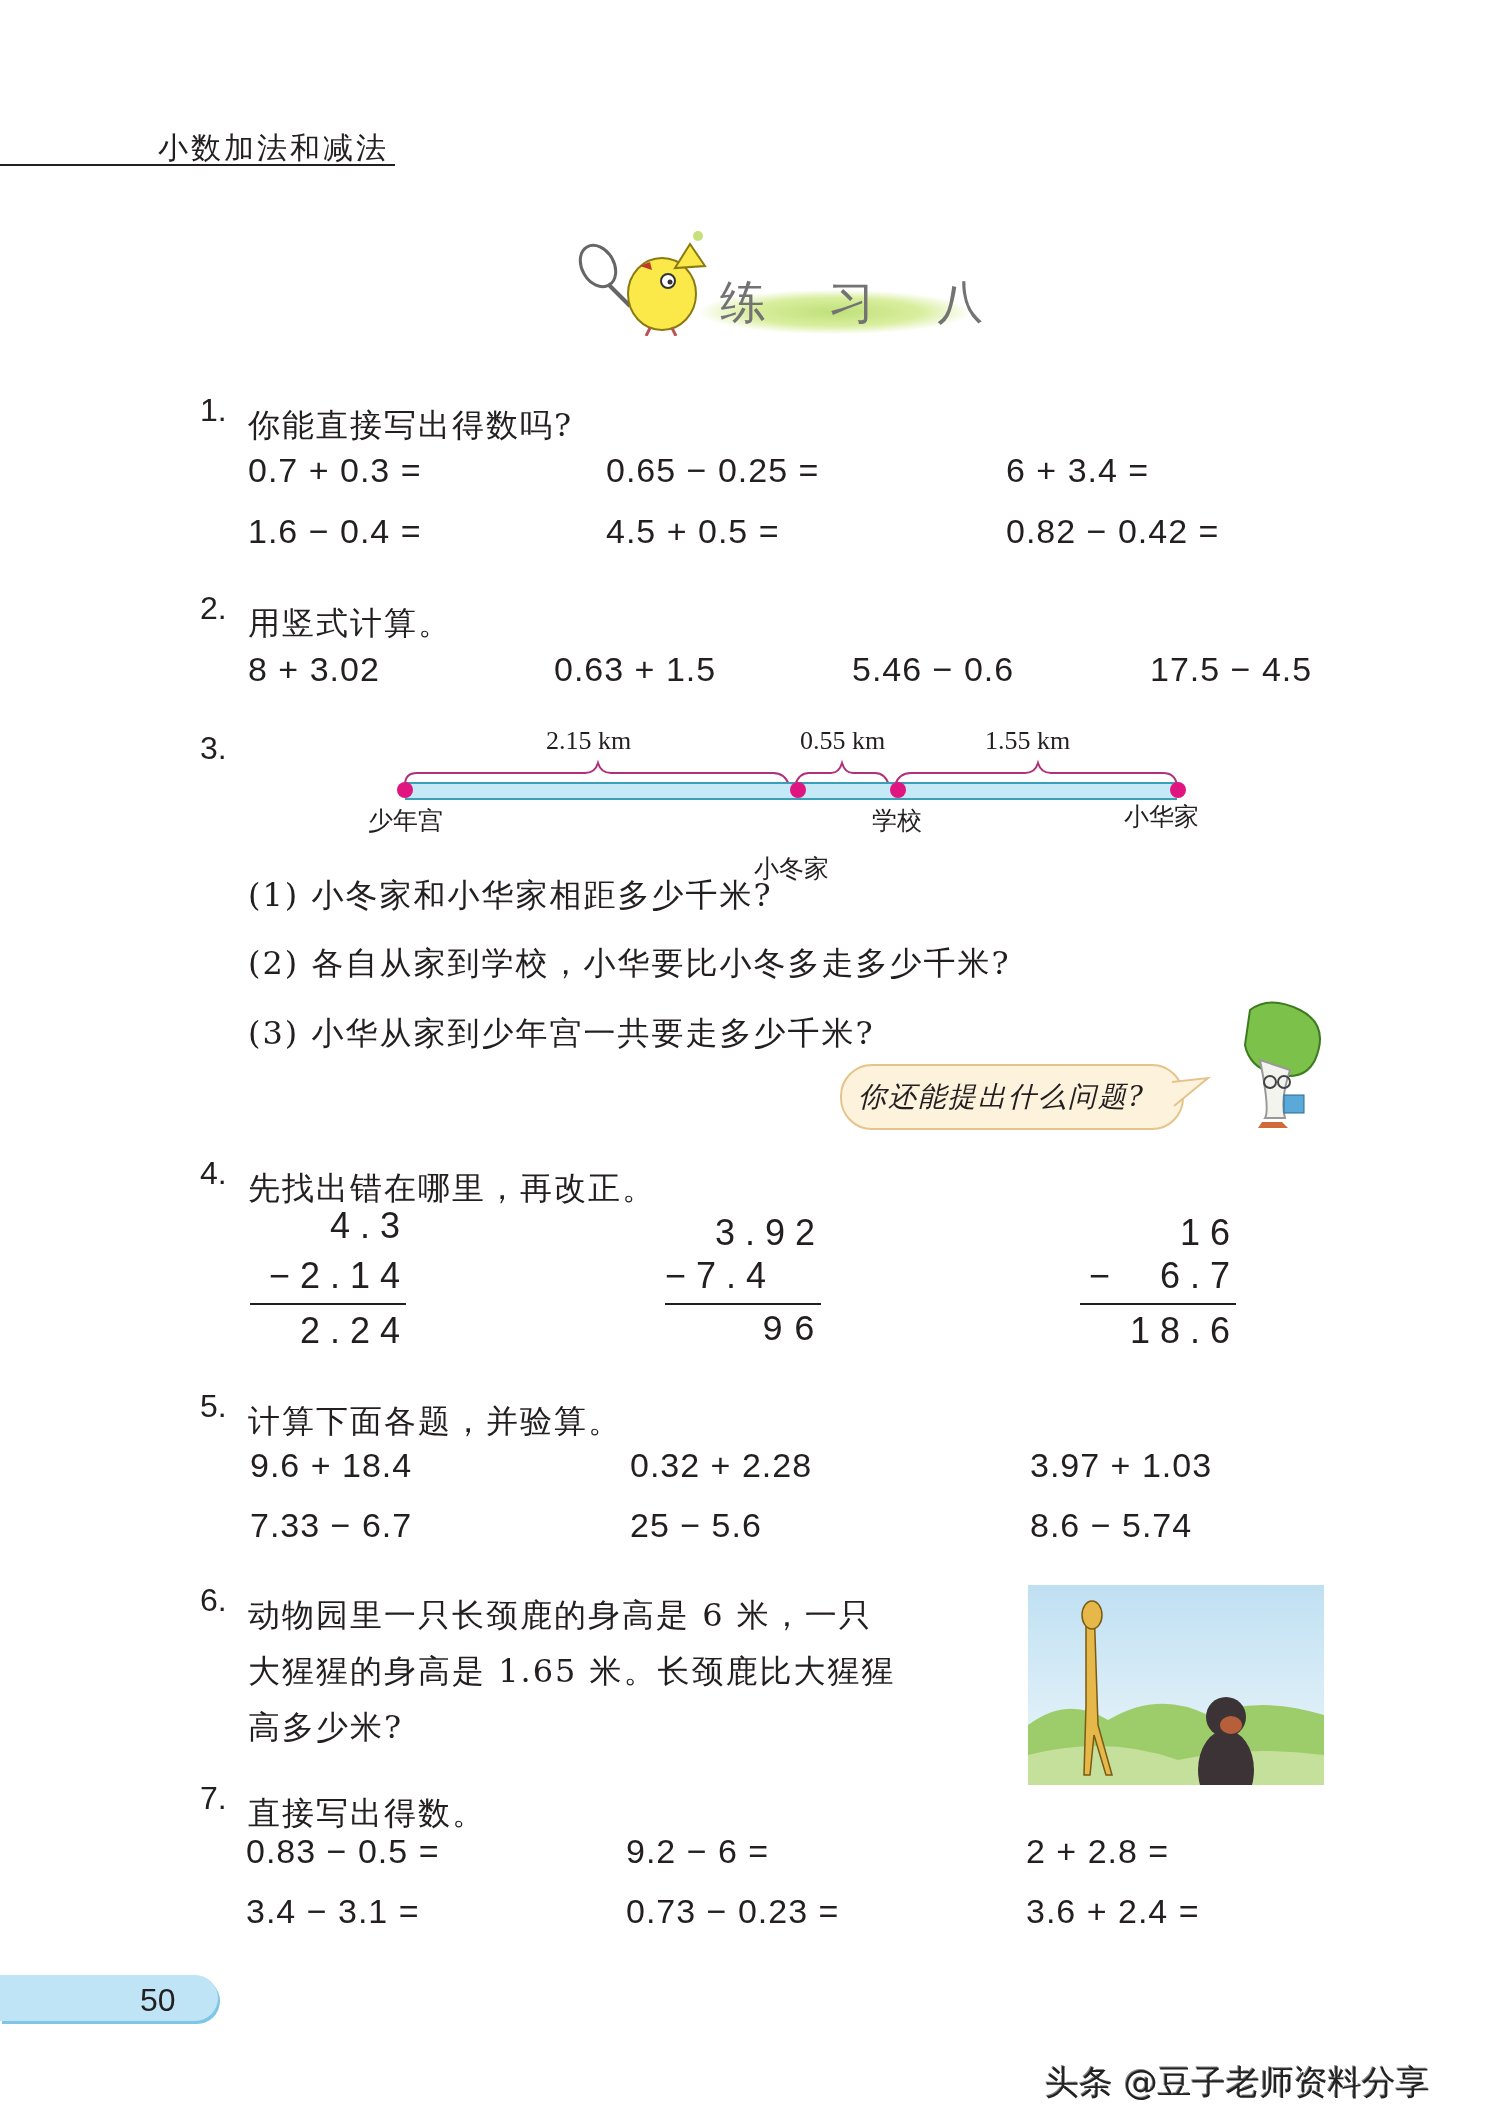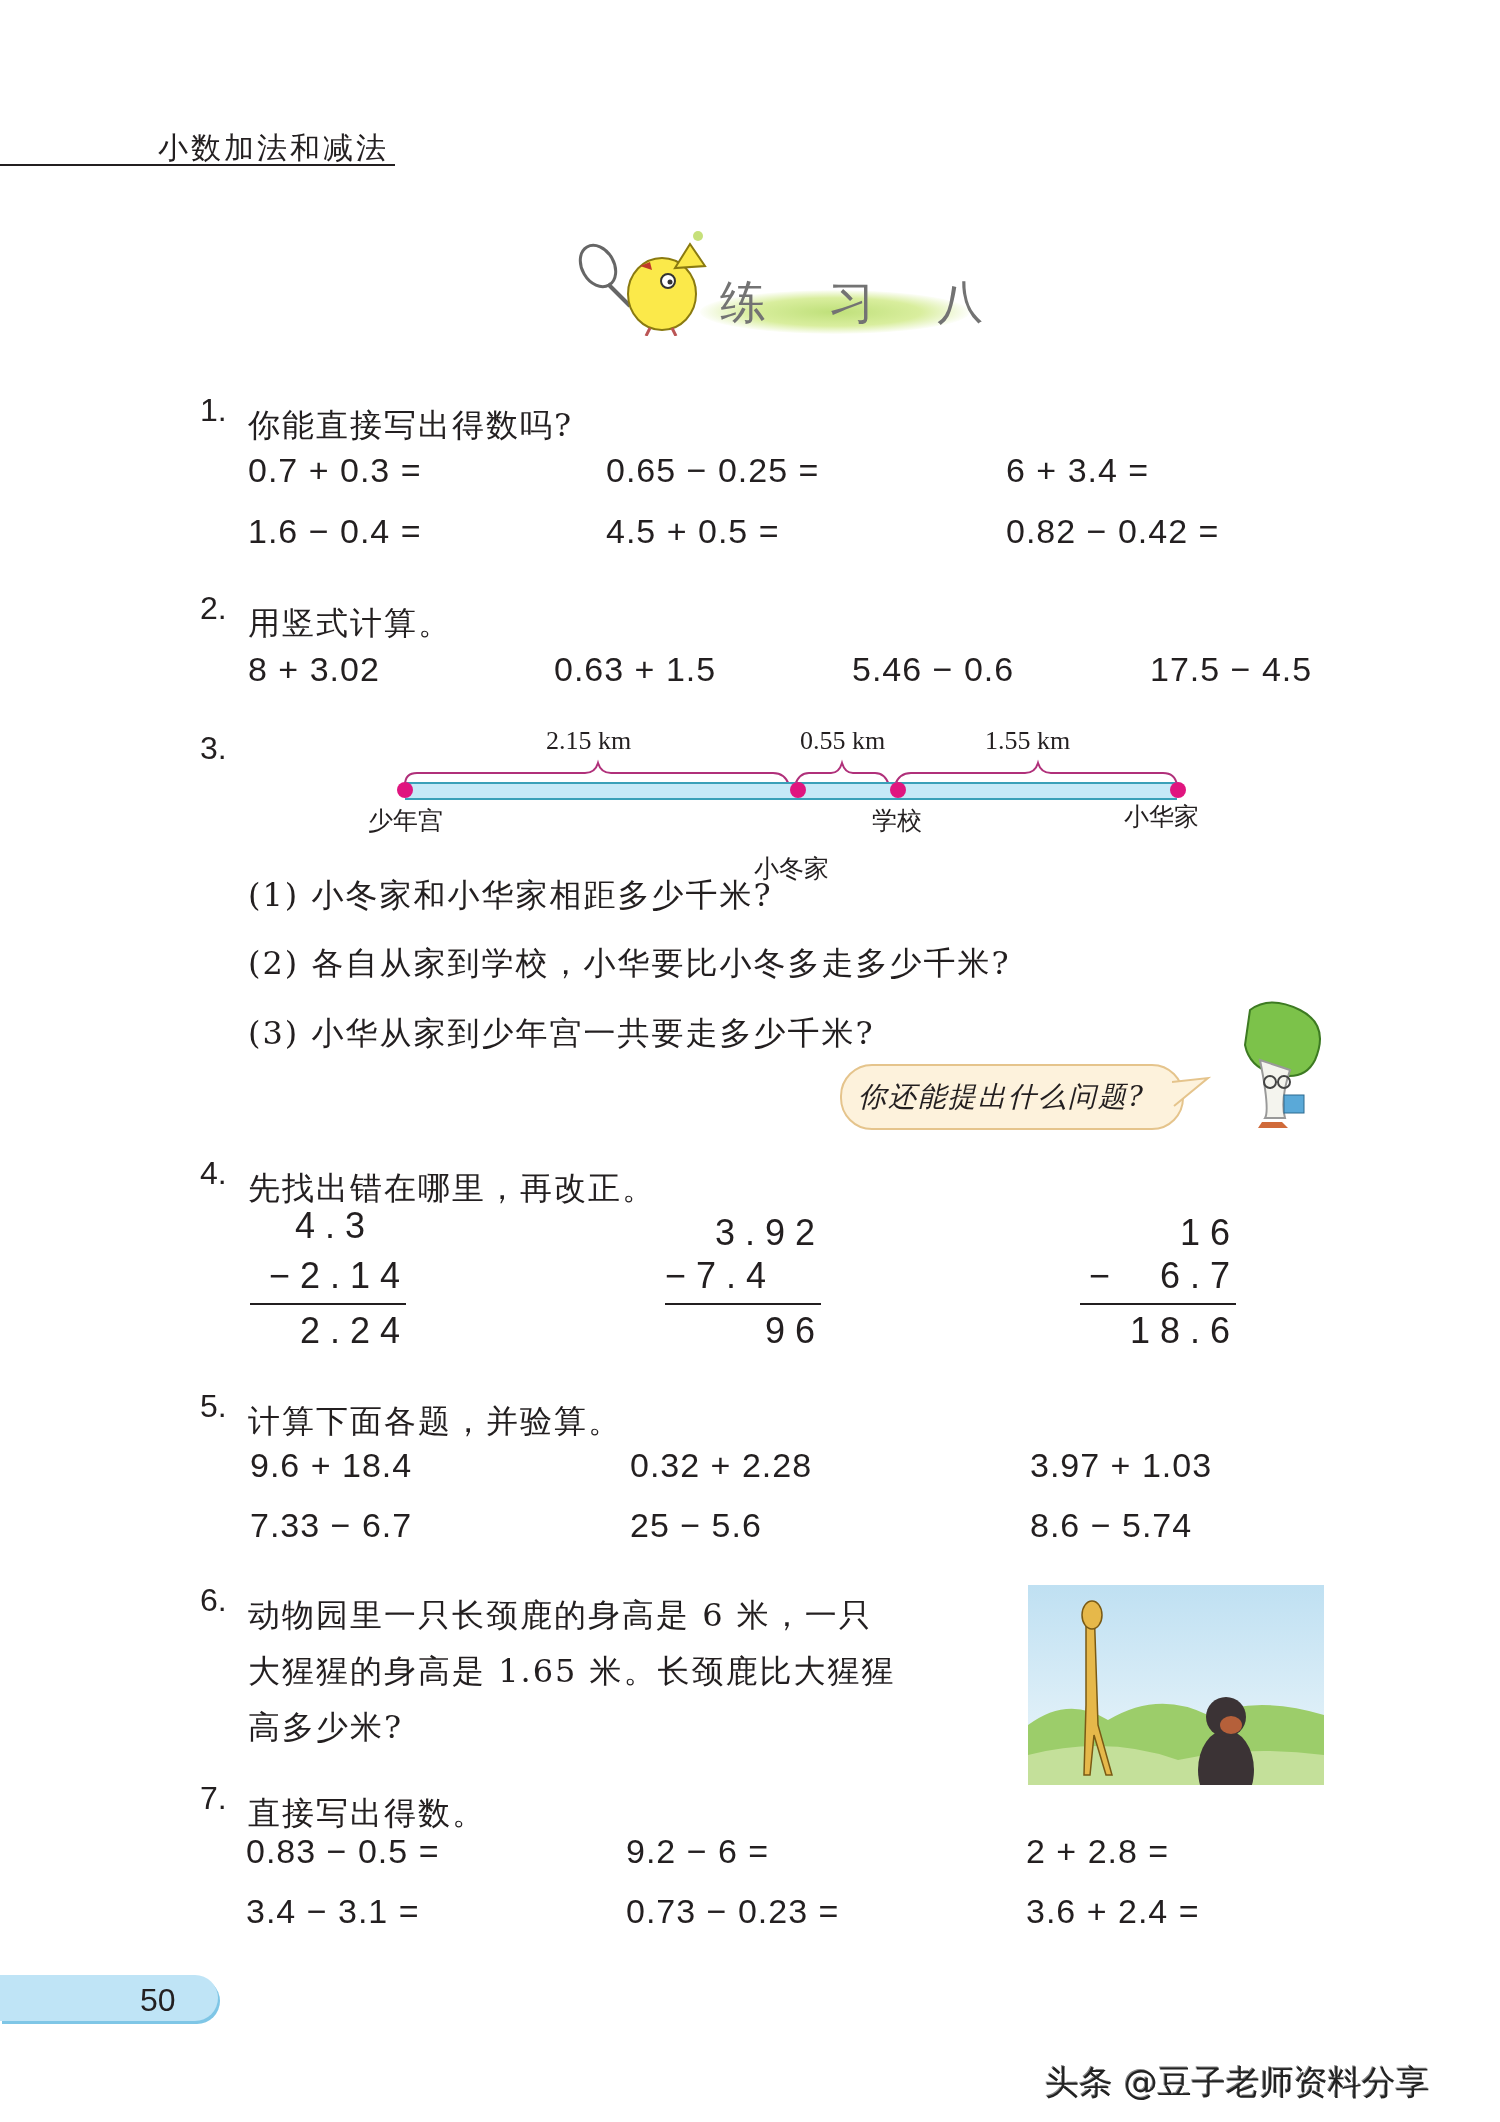"4.3" div.abs { text-align: left -> right }
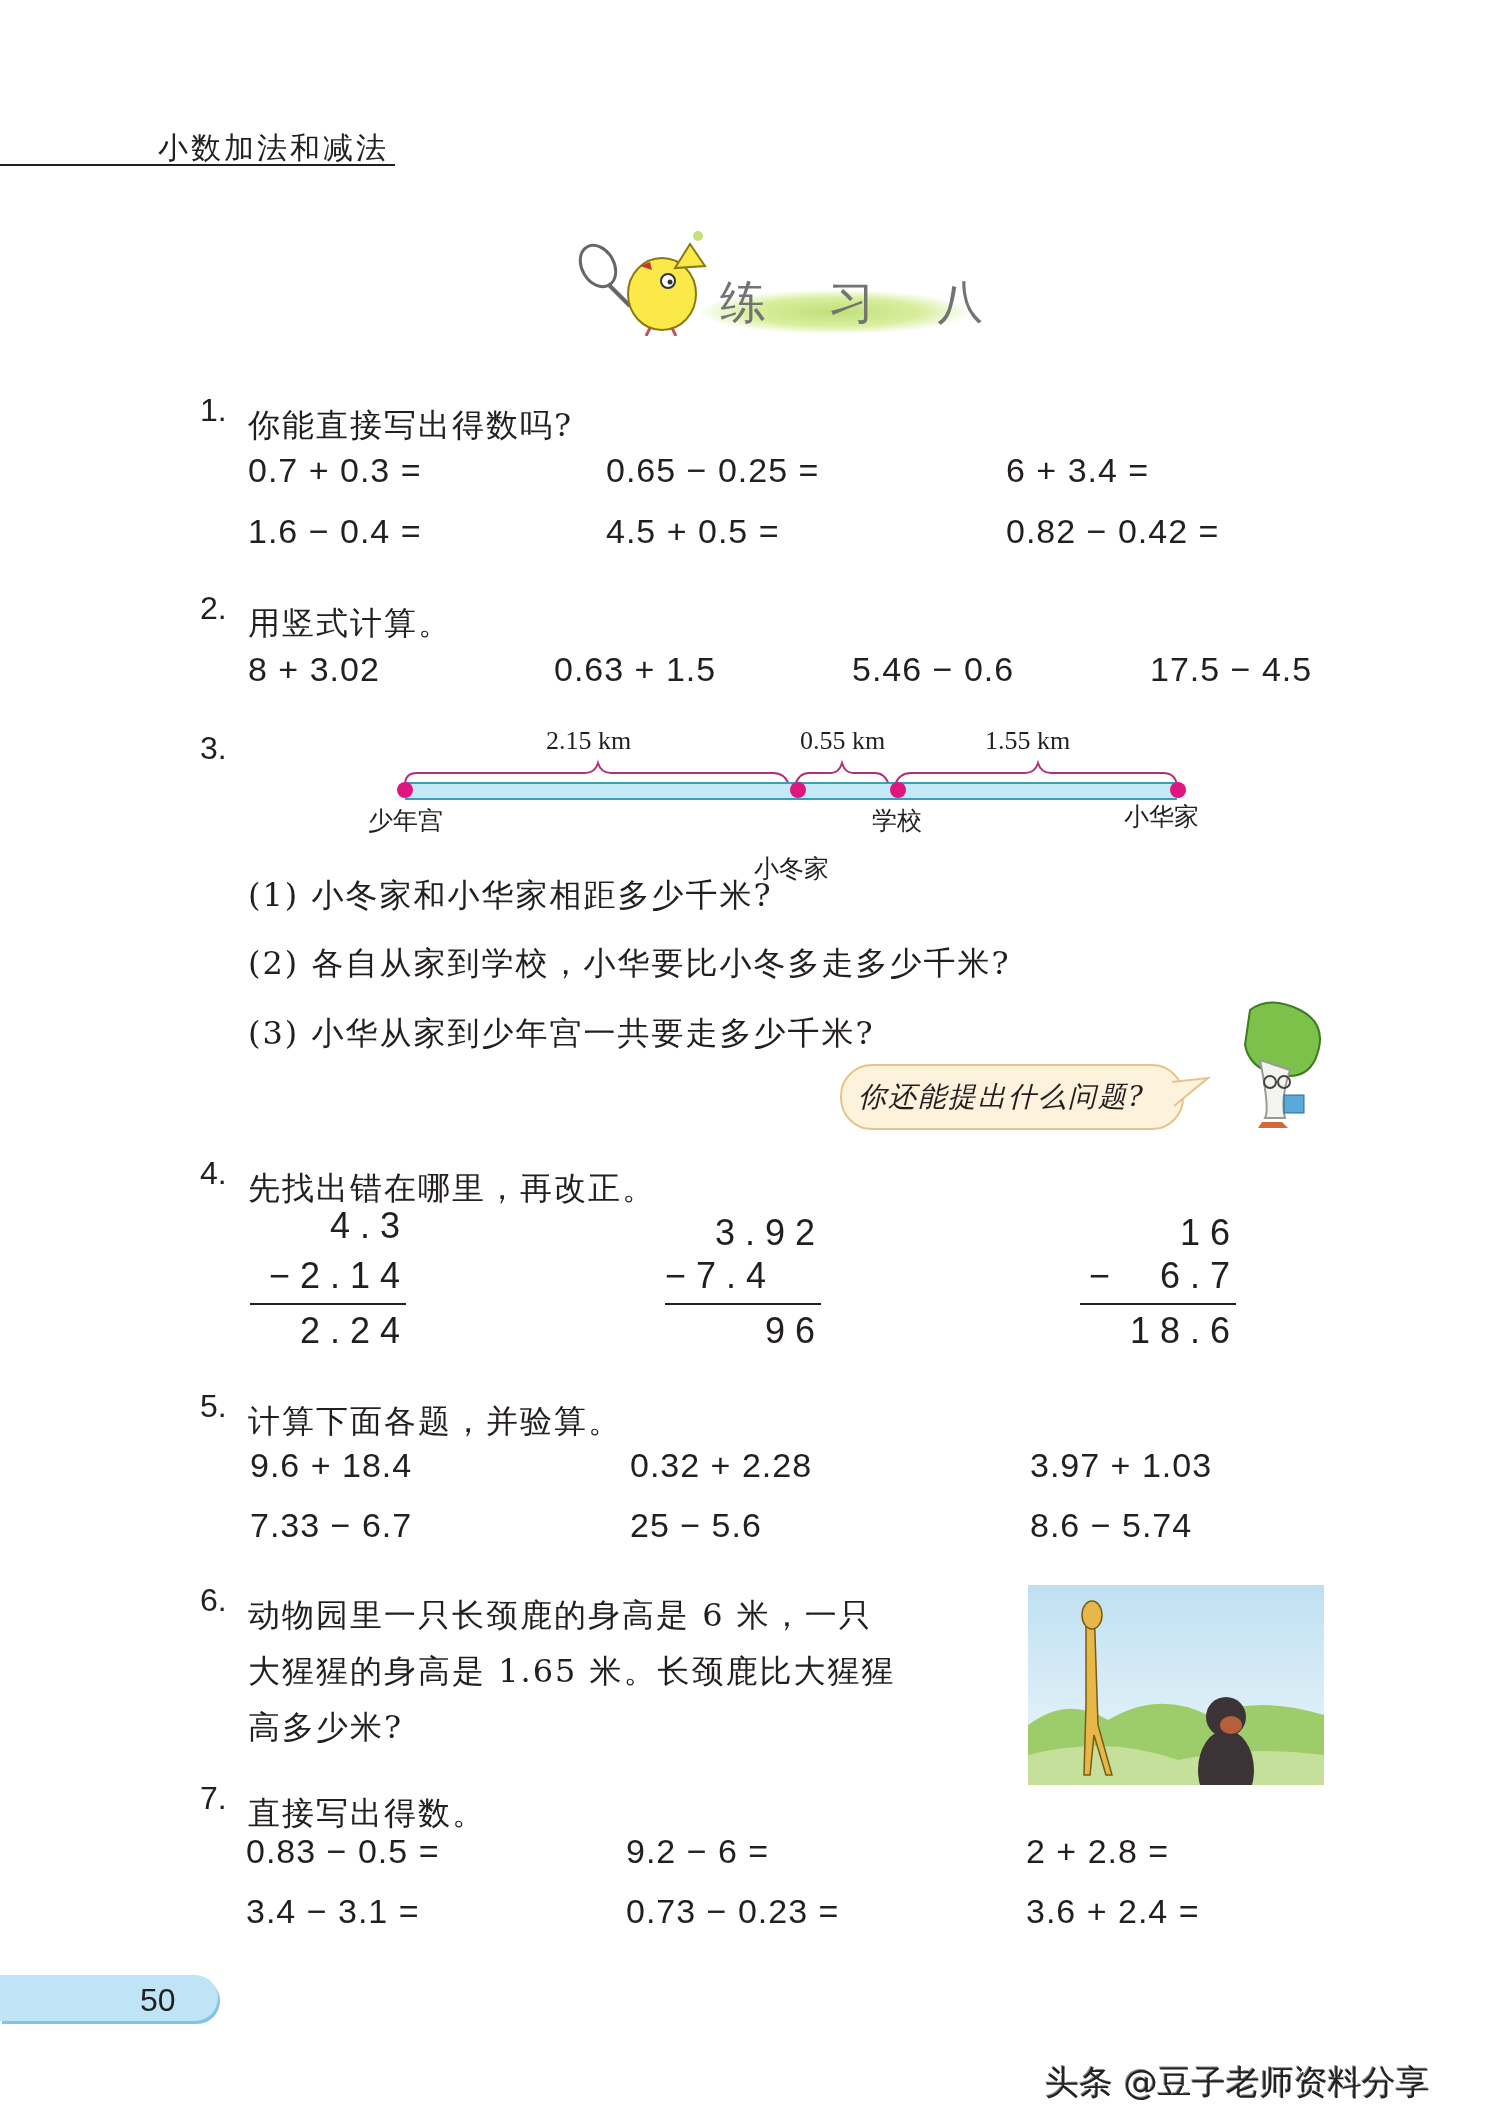"96" div.abs { font-family: none -> Liberation Mono, monospace }
